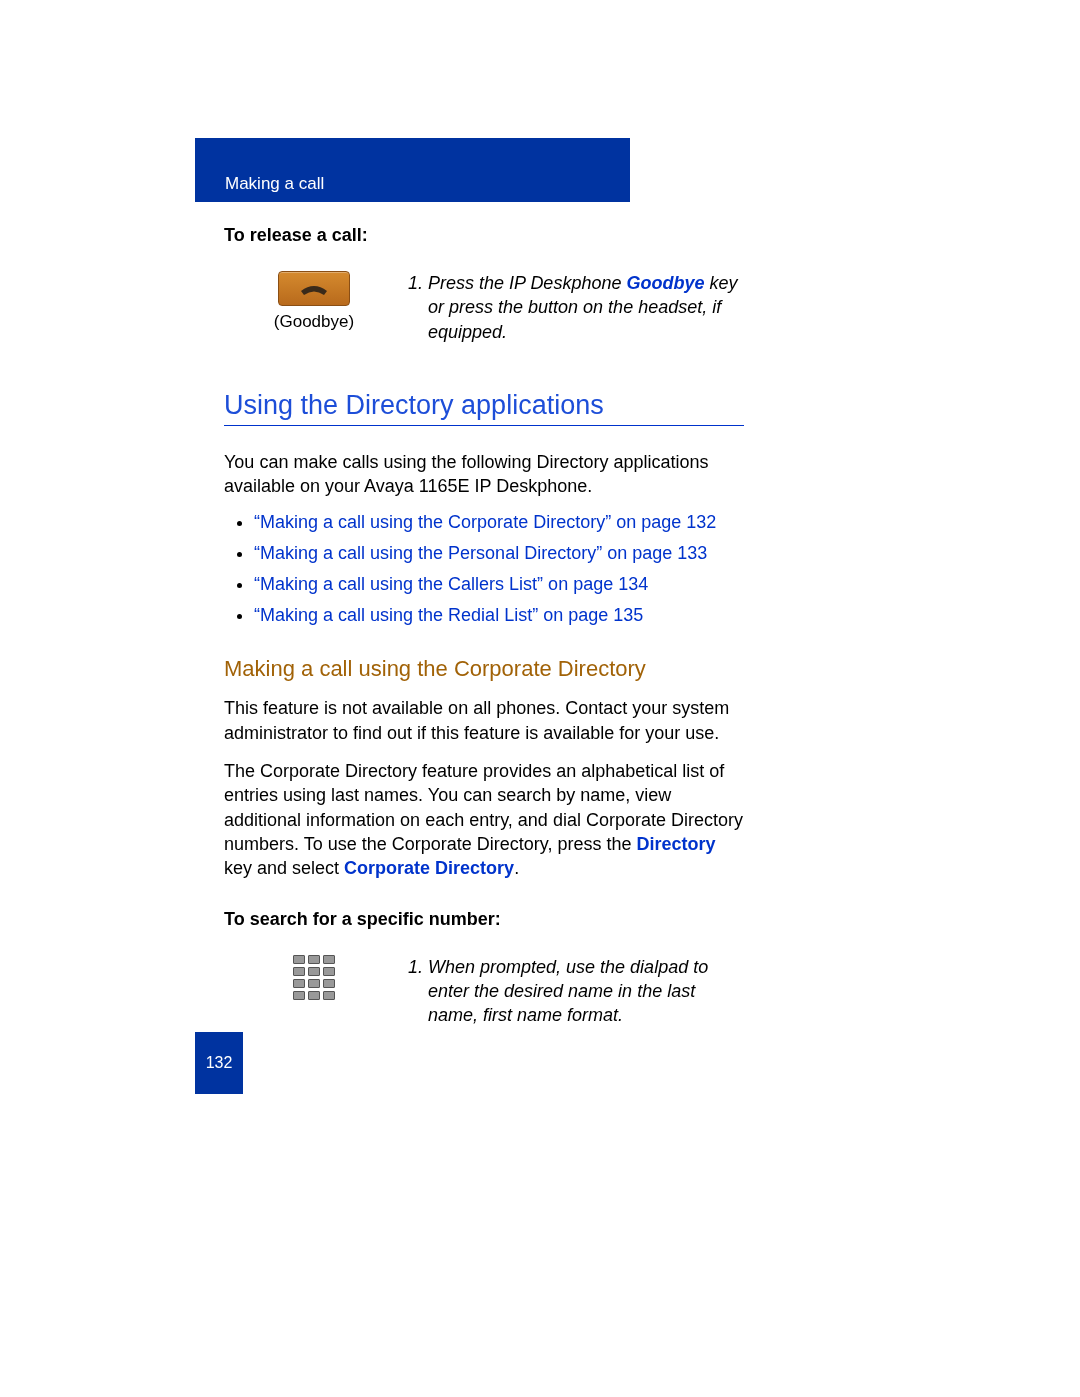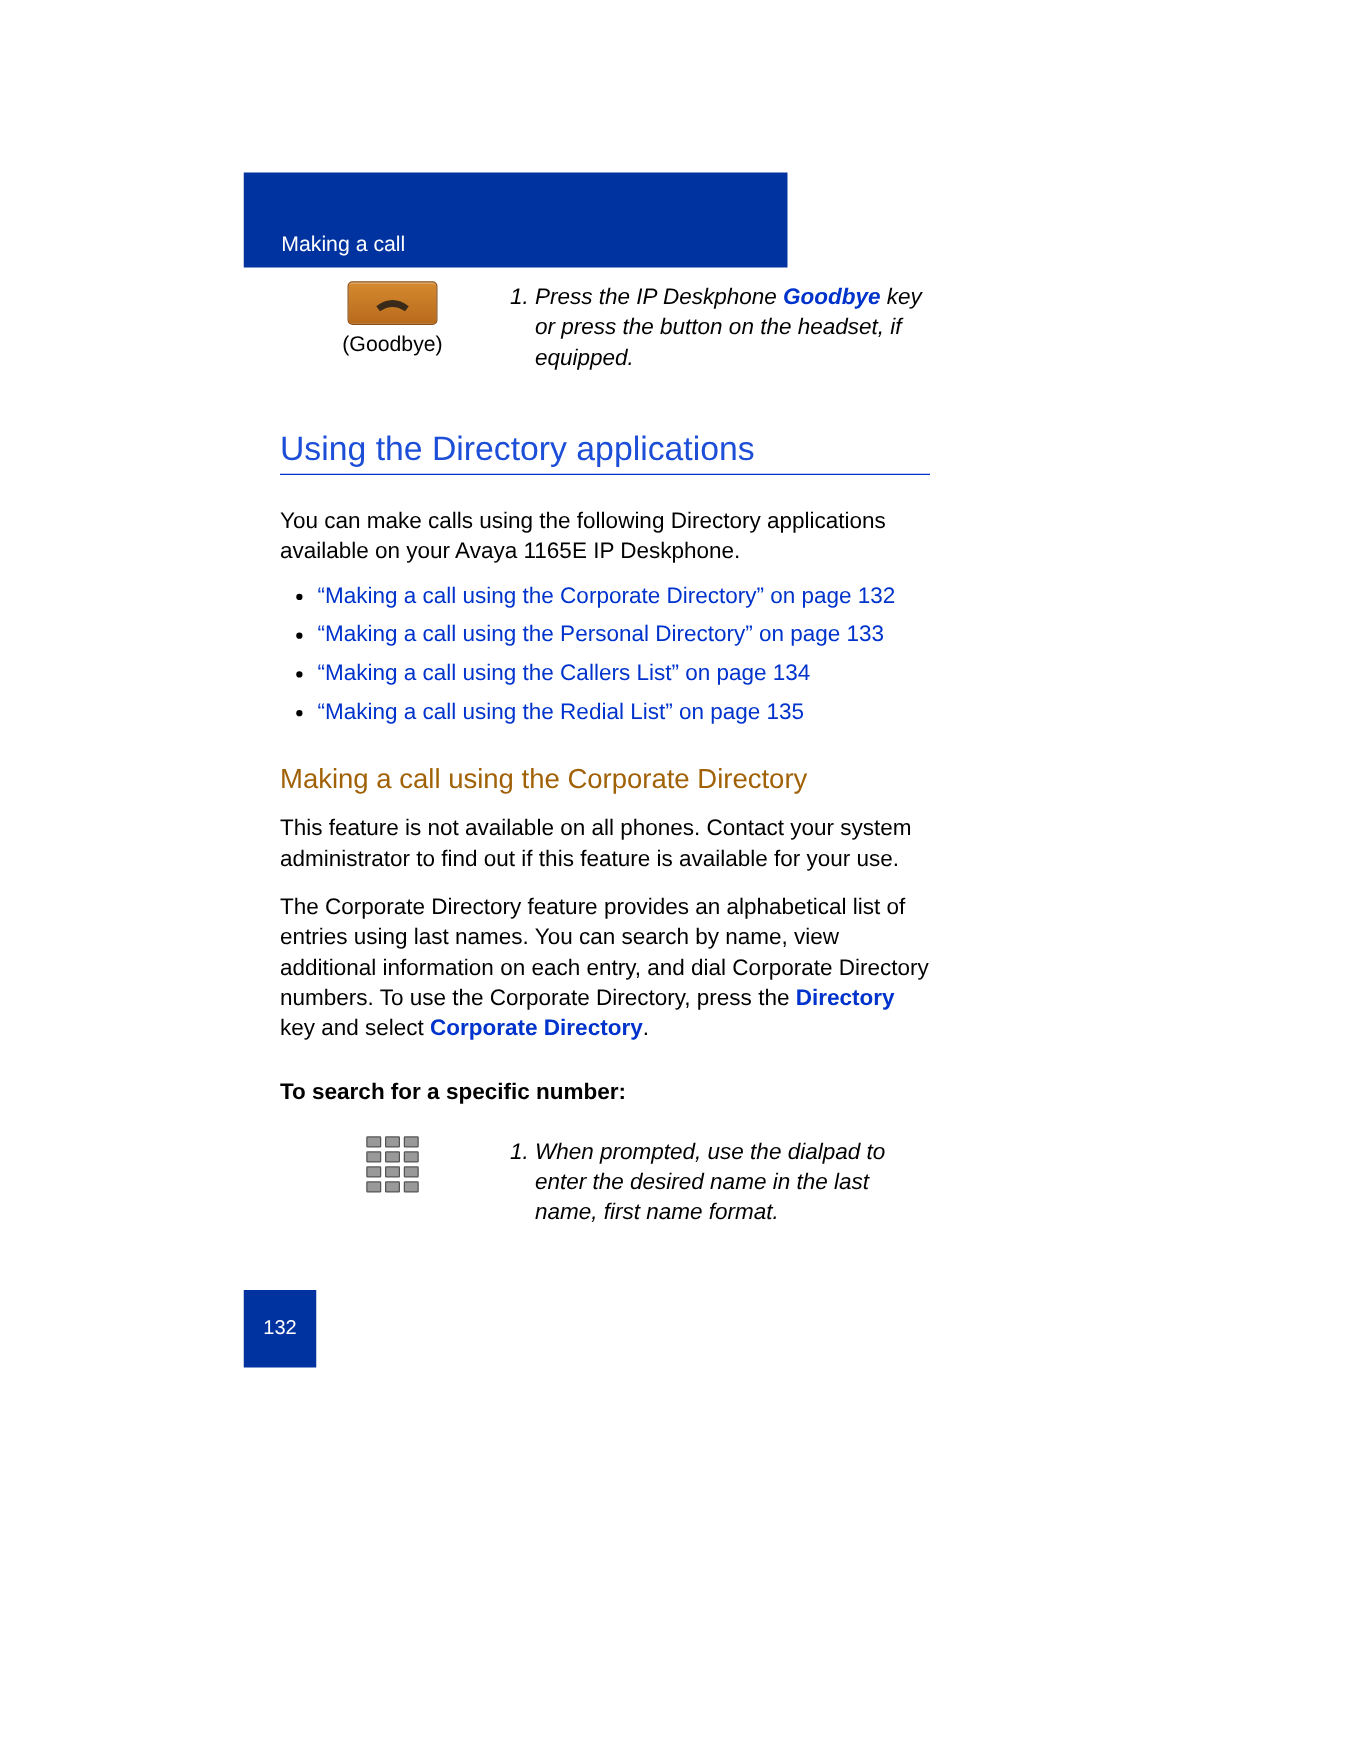"Making a call" .header-bar { height: 76px -> 64px }
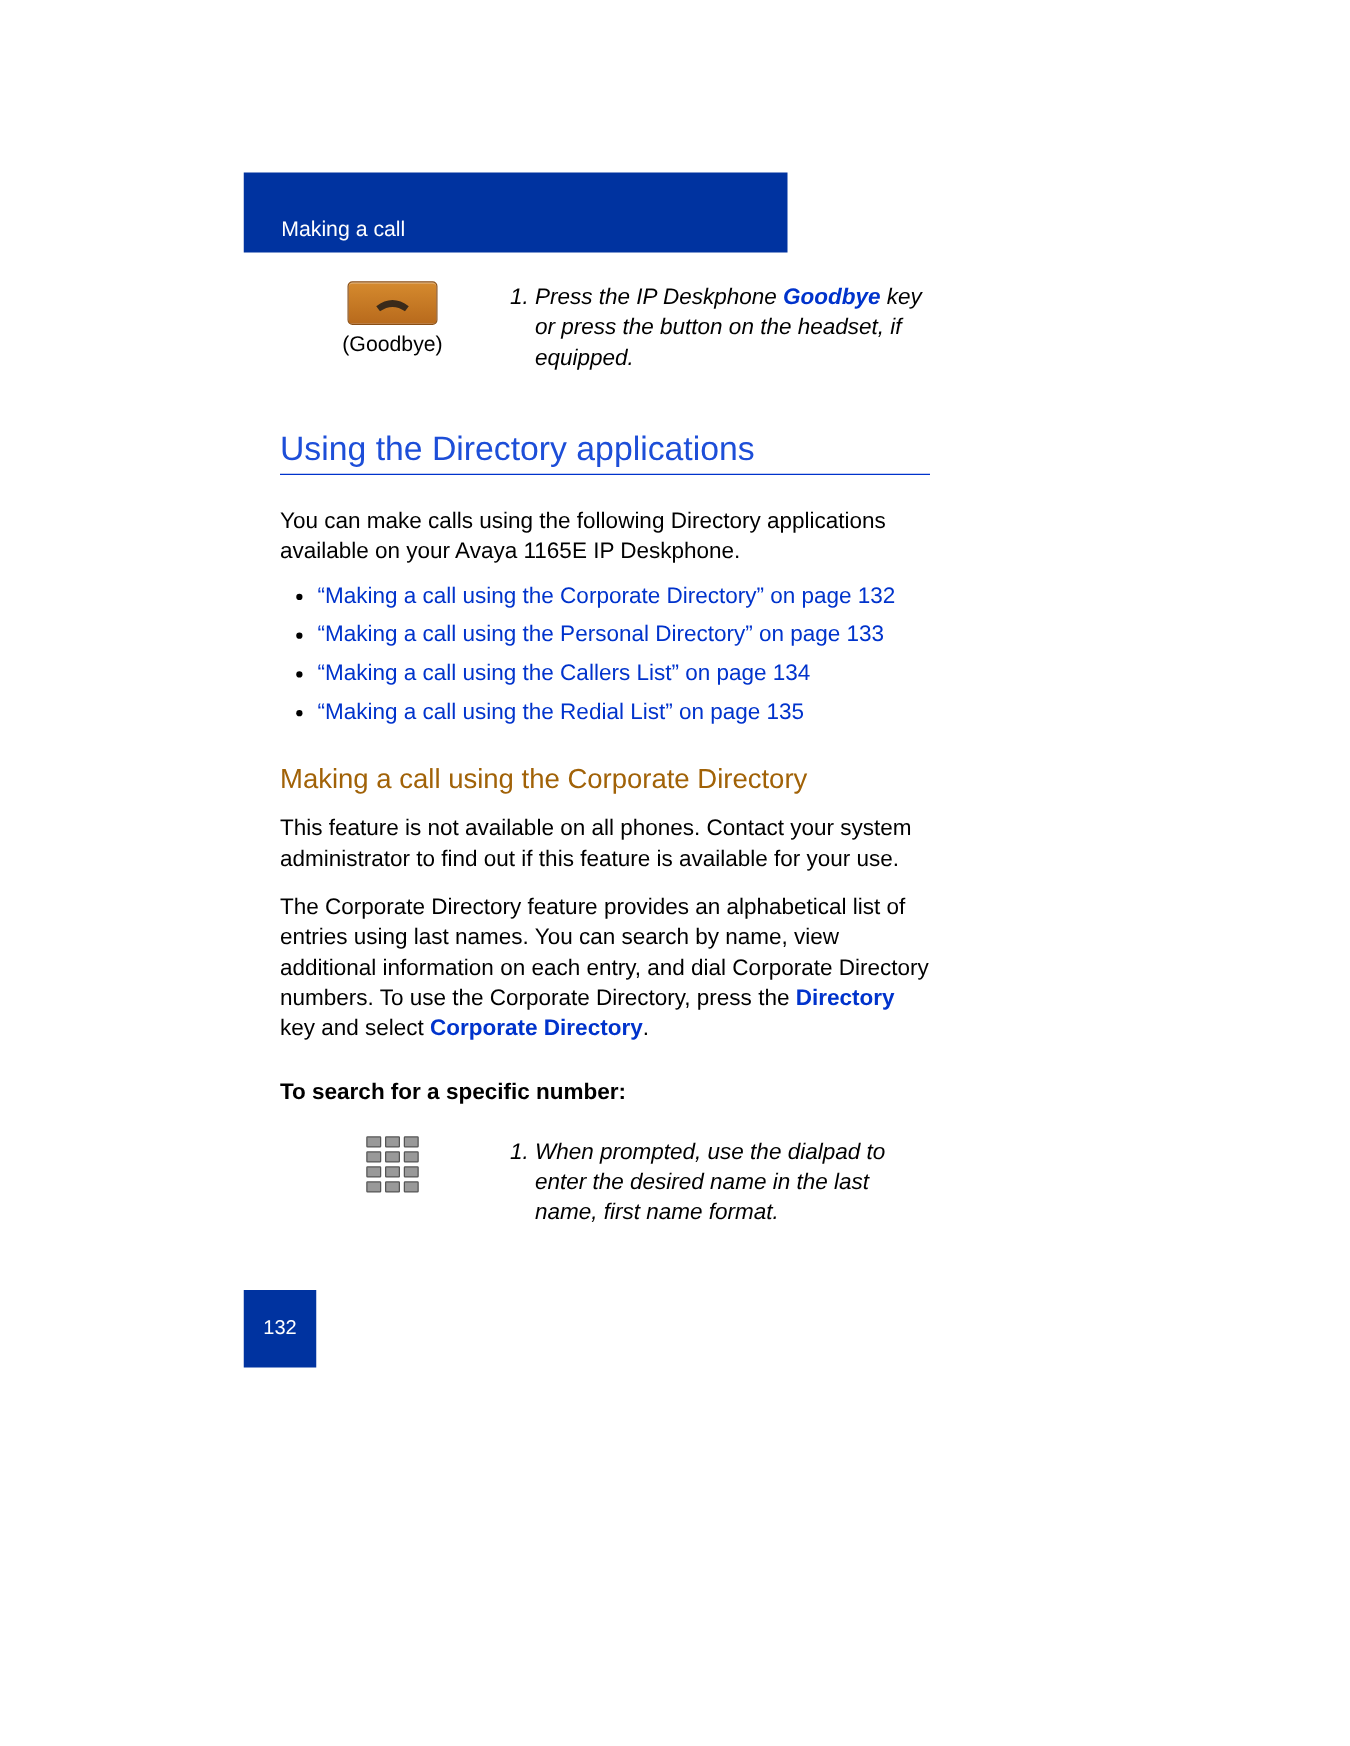"To release a call:" div.bold-heading { html: none -> <div>To release a call:</div> }
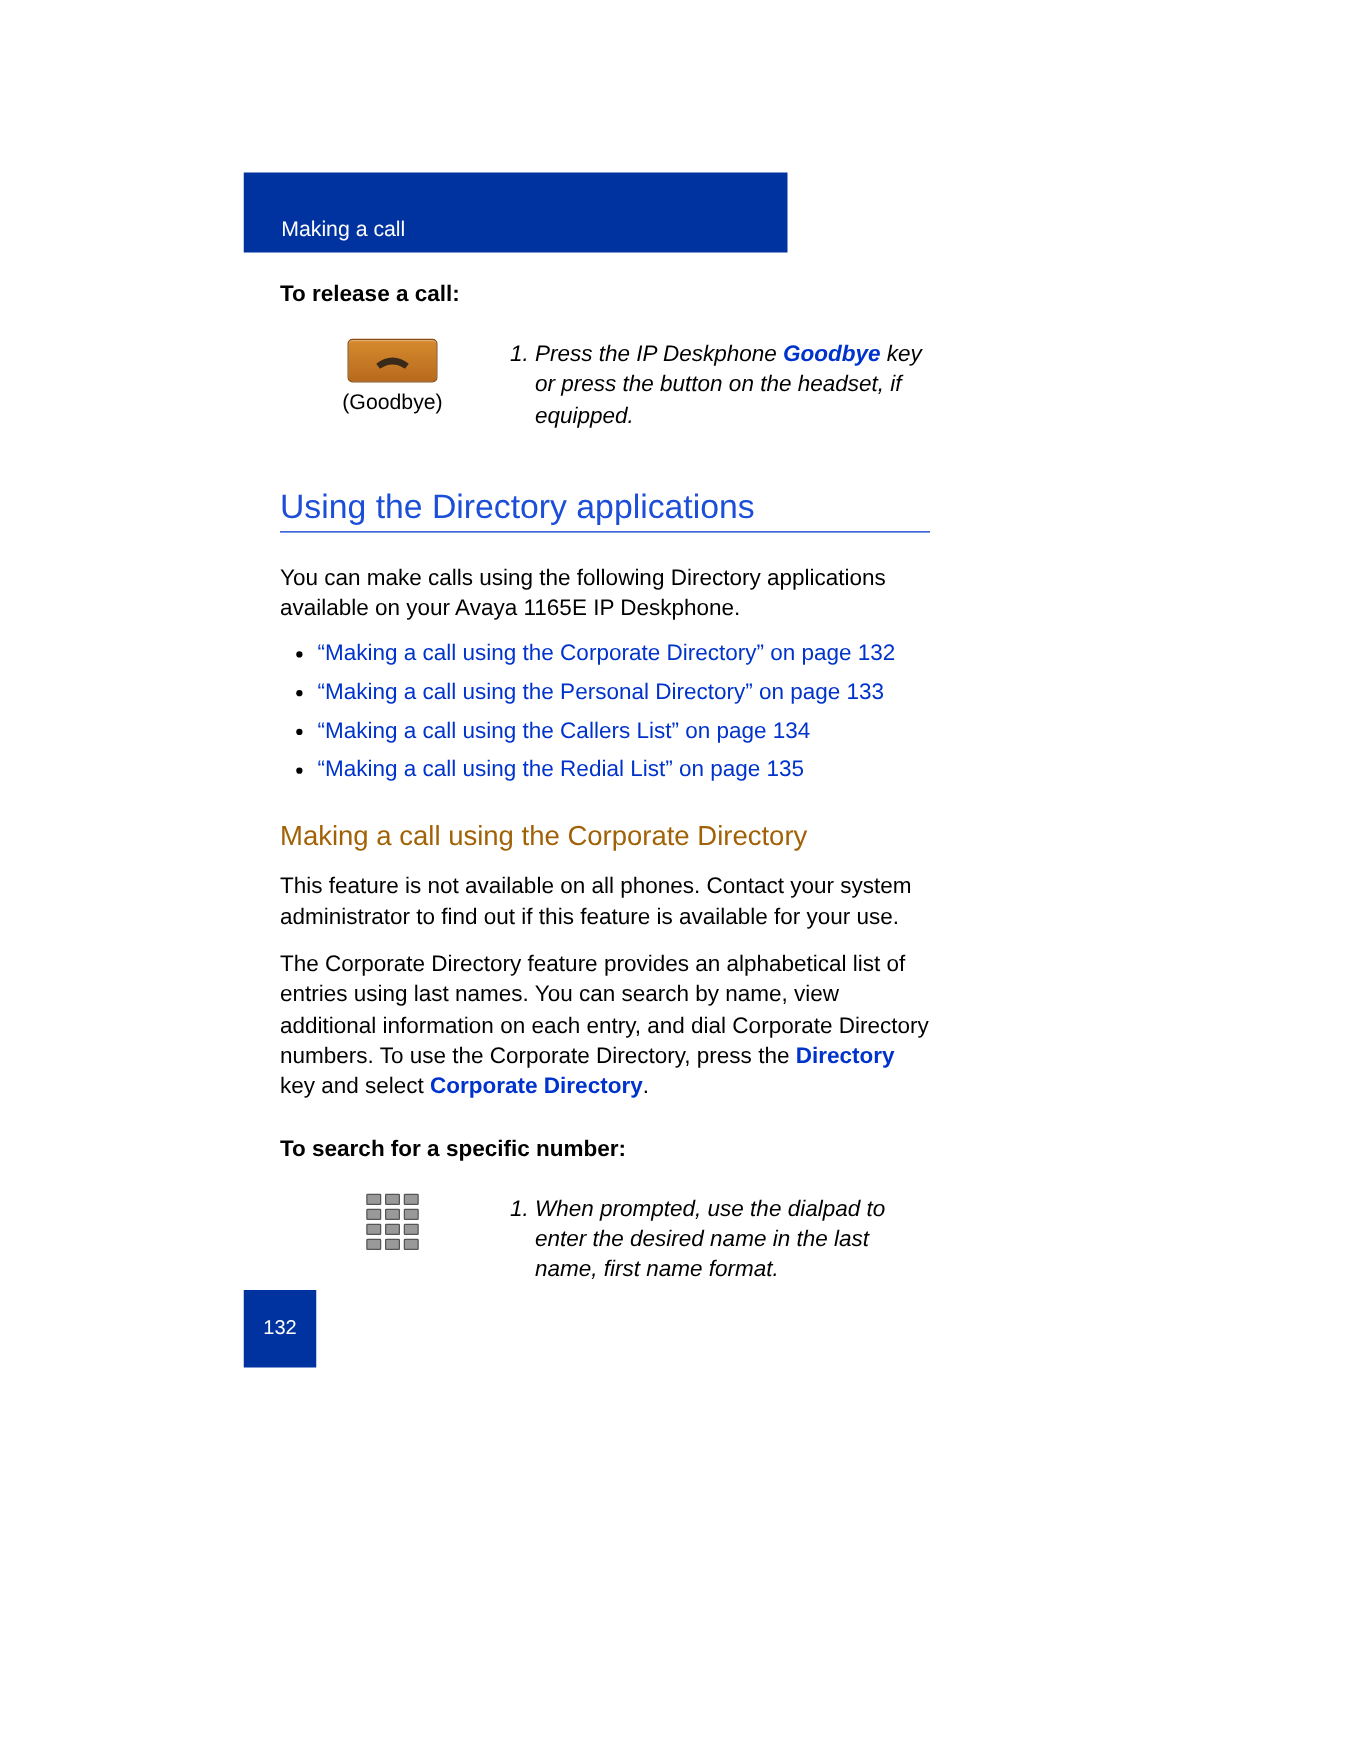"132" .footer-bar { width: 58px -> 48px }
